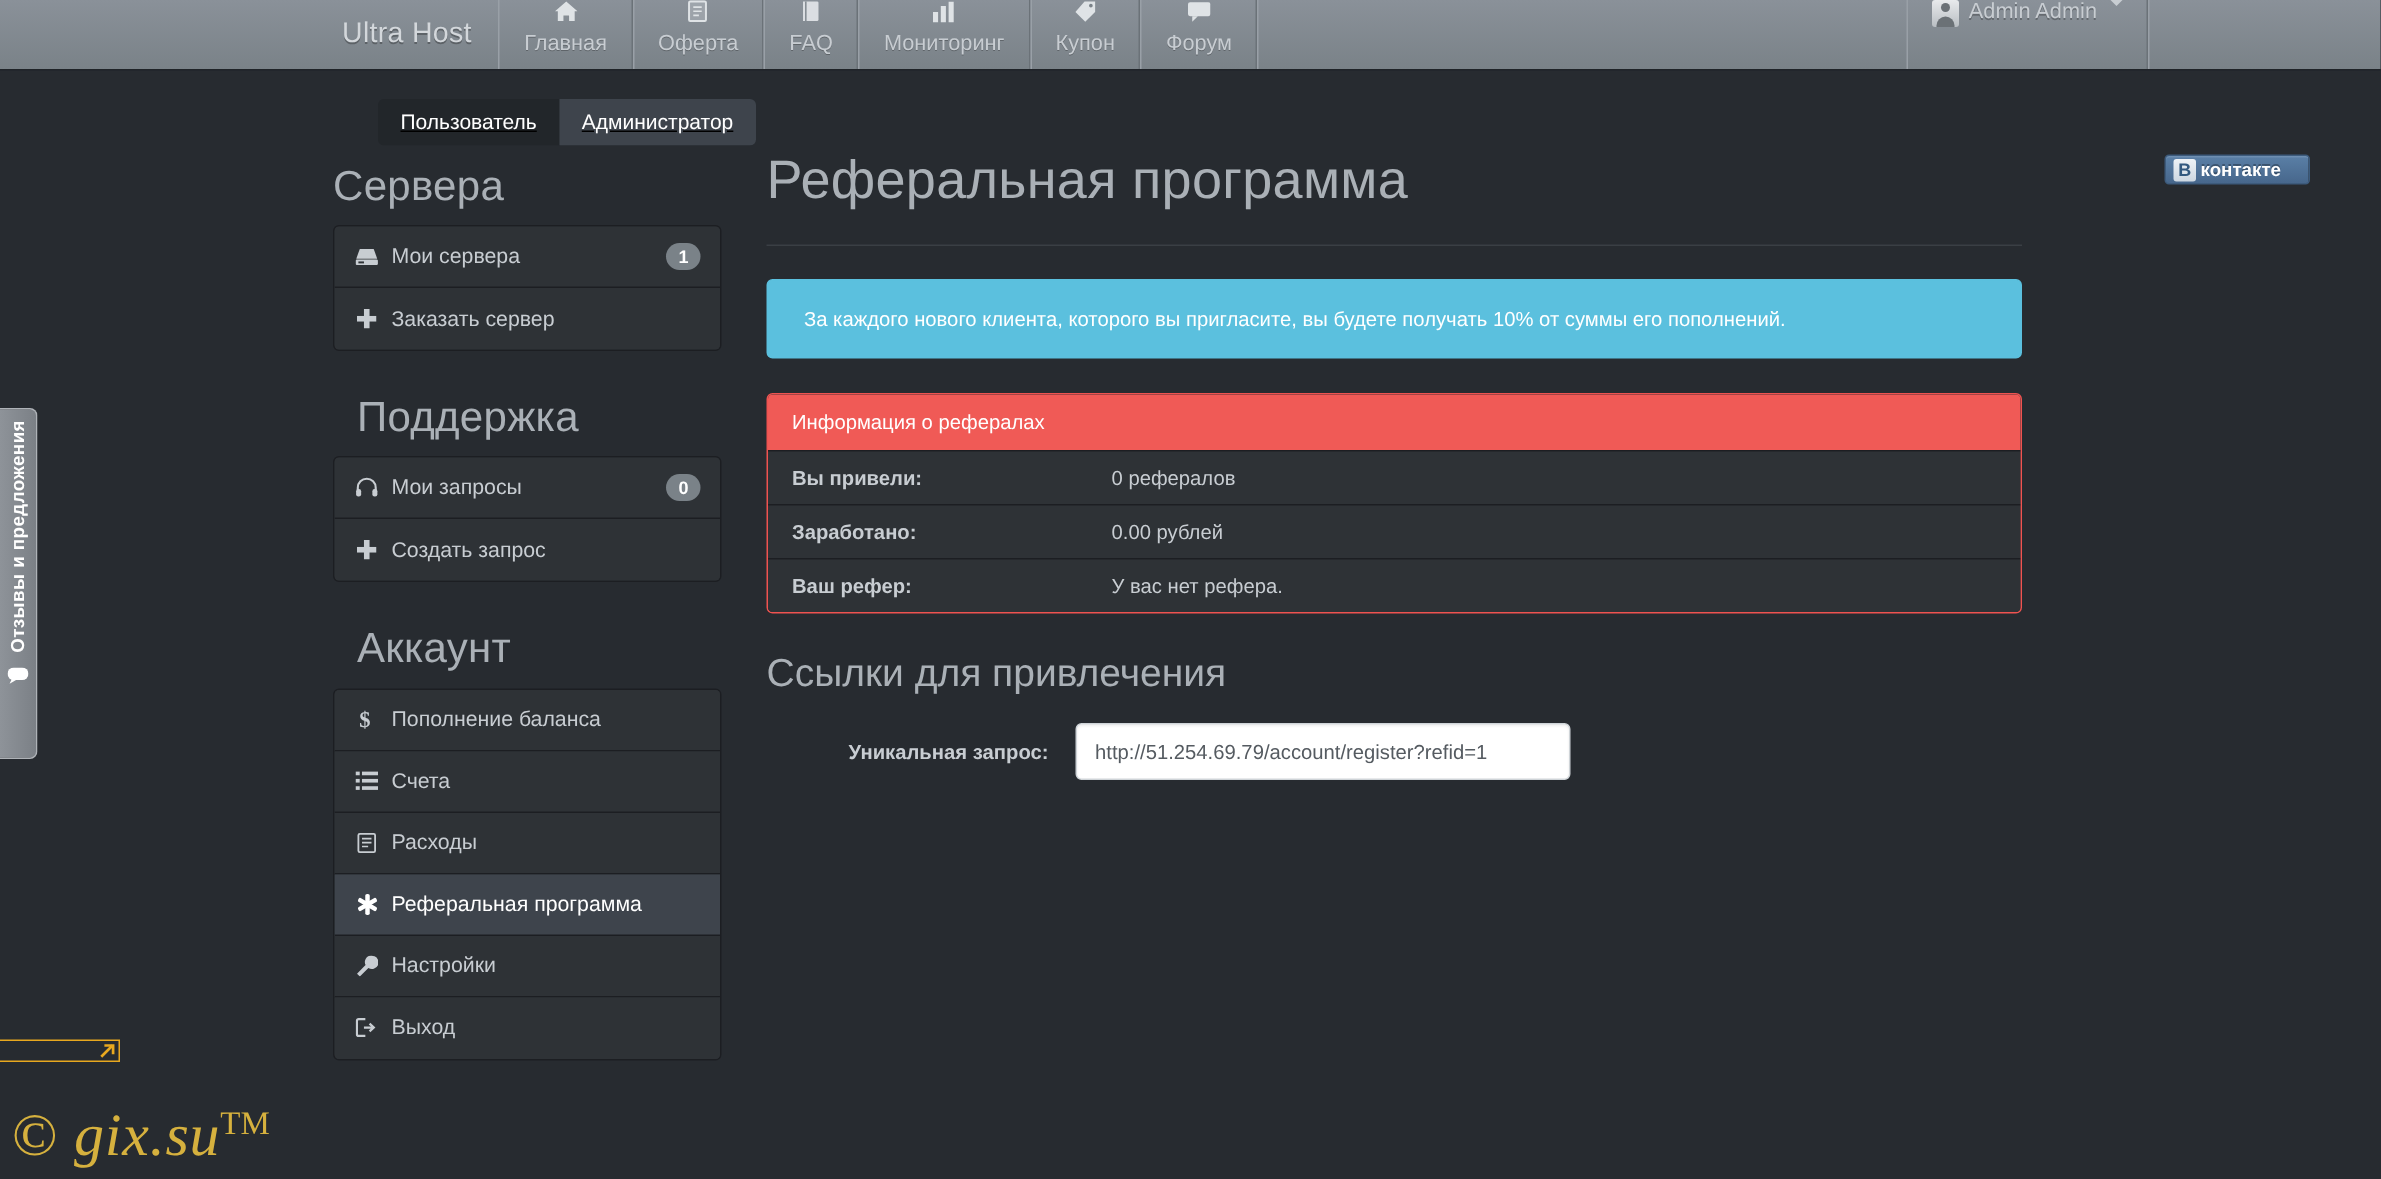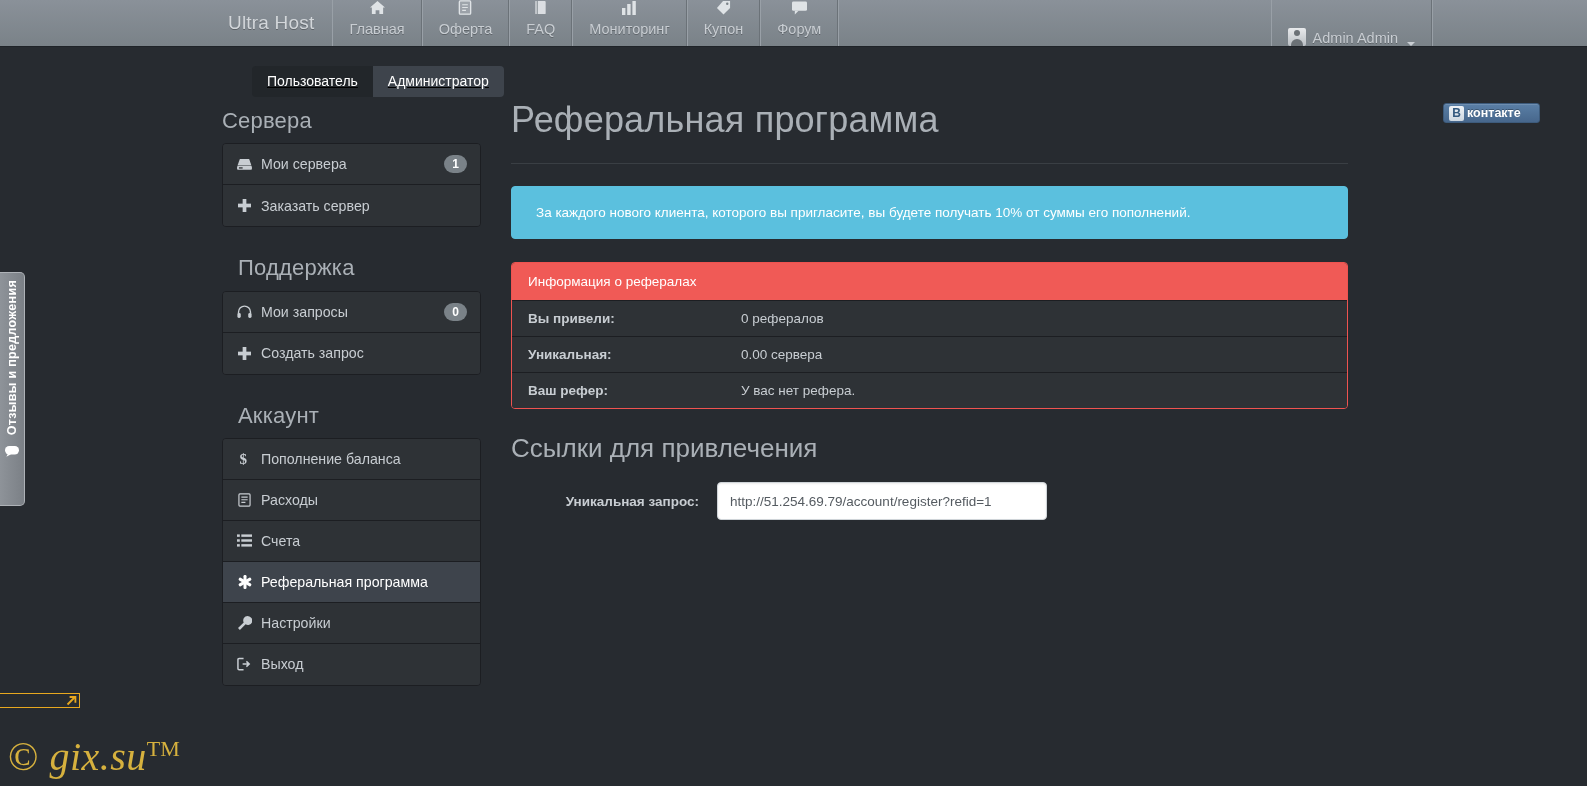"Admin Admin" .nav-user { align-items: flex-end -> flex-start }
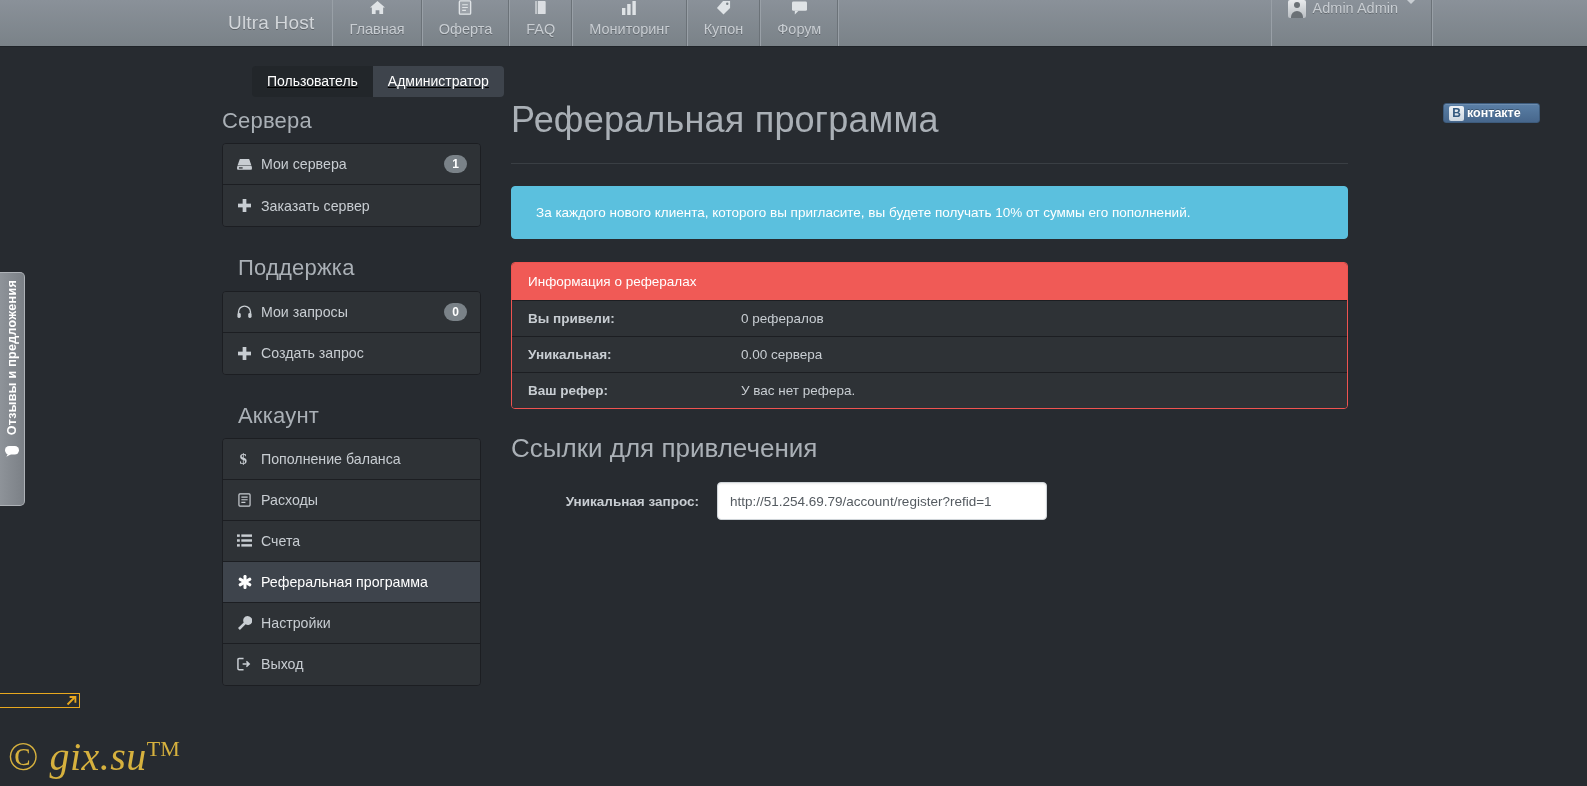"Сервера" .side-head { font-size: 22px -> 28px }
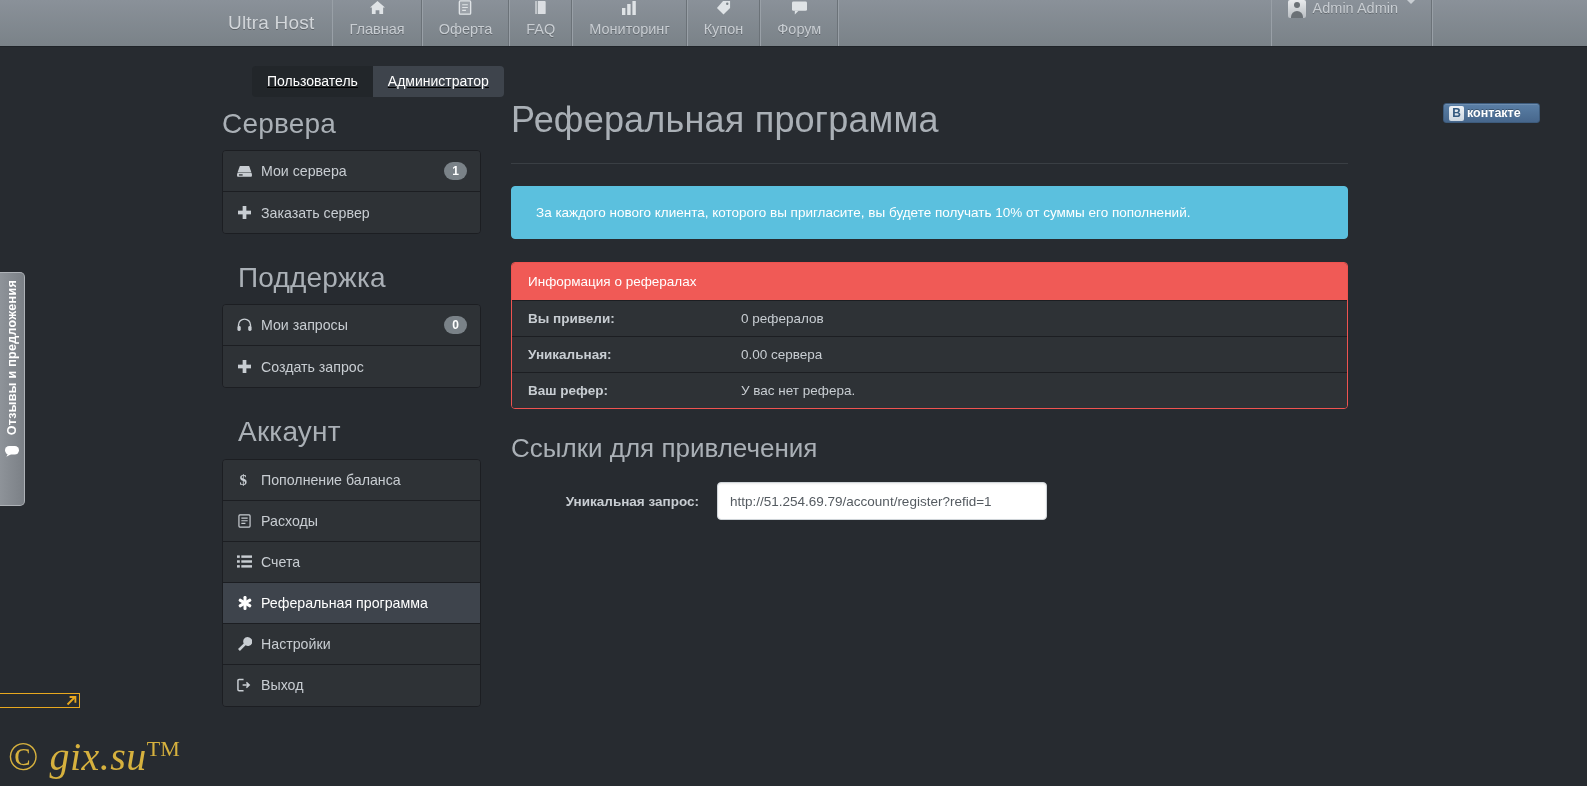"Уникальная:" span.k { text: Уникальная -> Заработано }
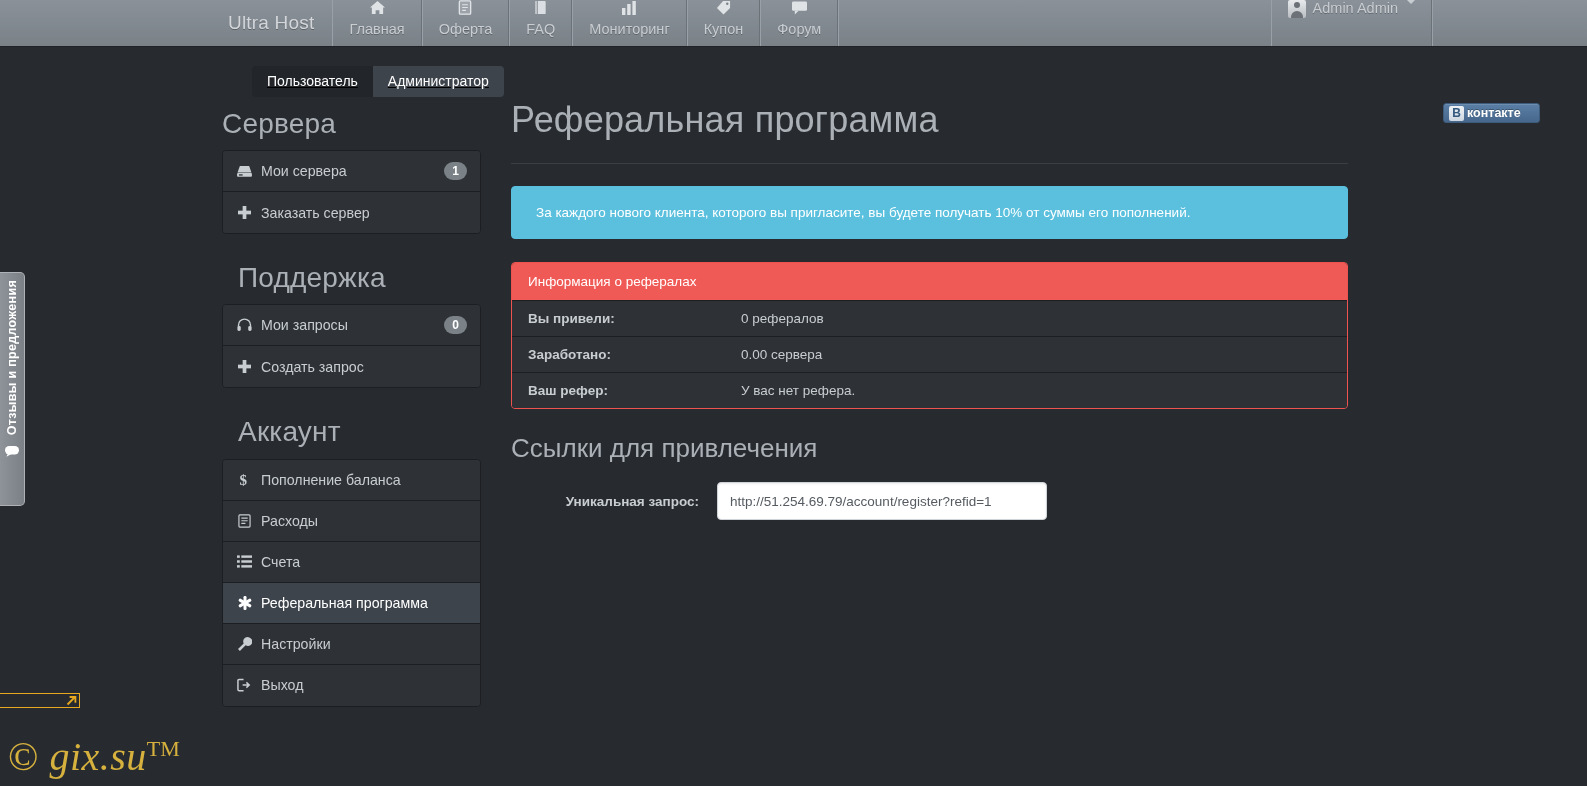"0.00 сервера" span.v { text: сервера -> рублей }
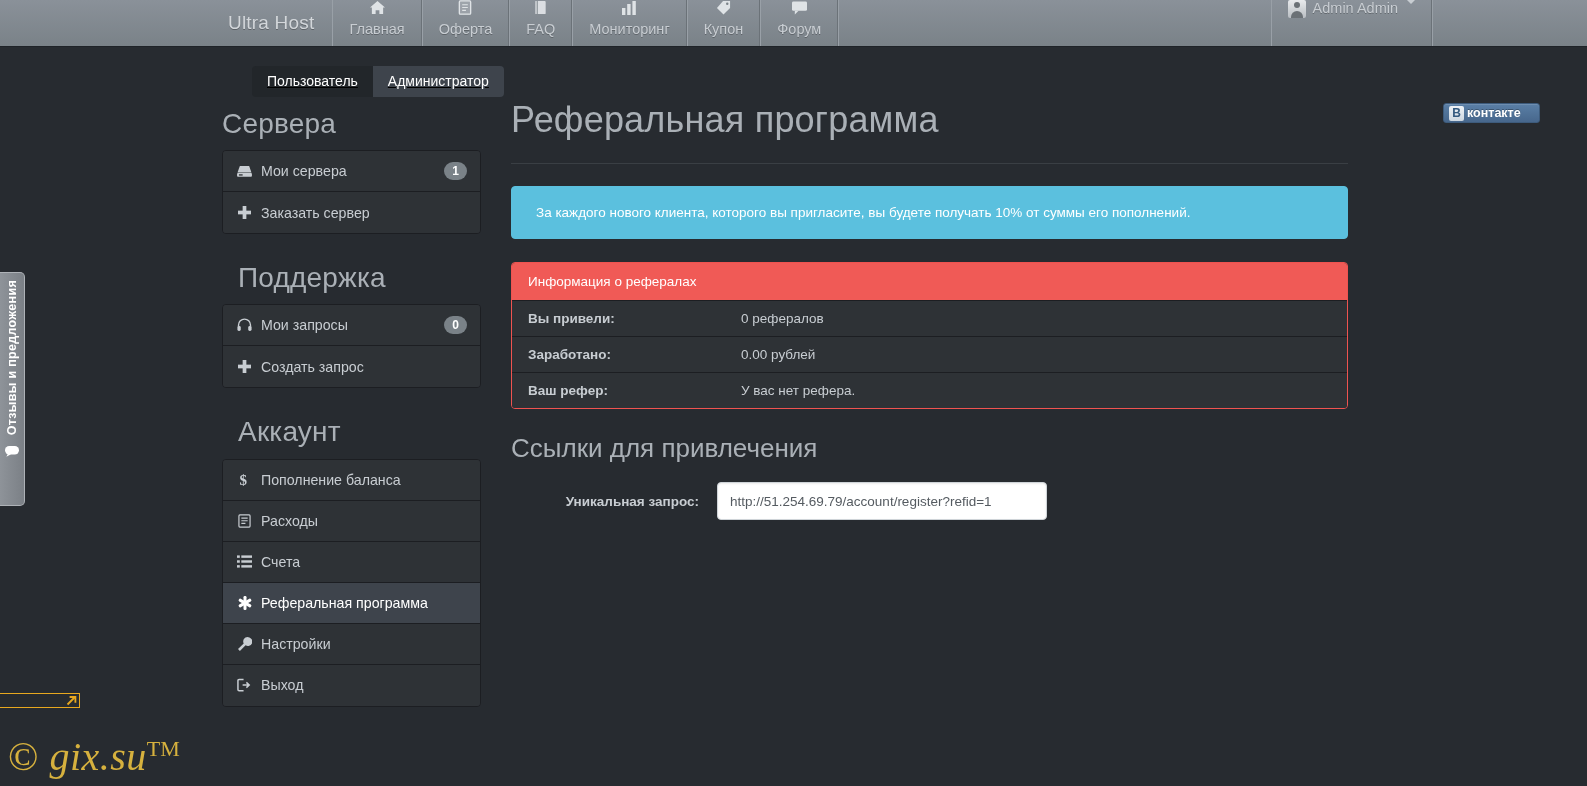"Расходы" div.list-item { order: before "Счета" -> after "Счета" }
